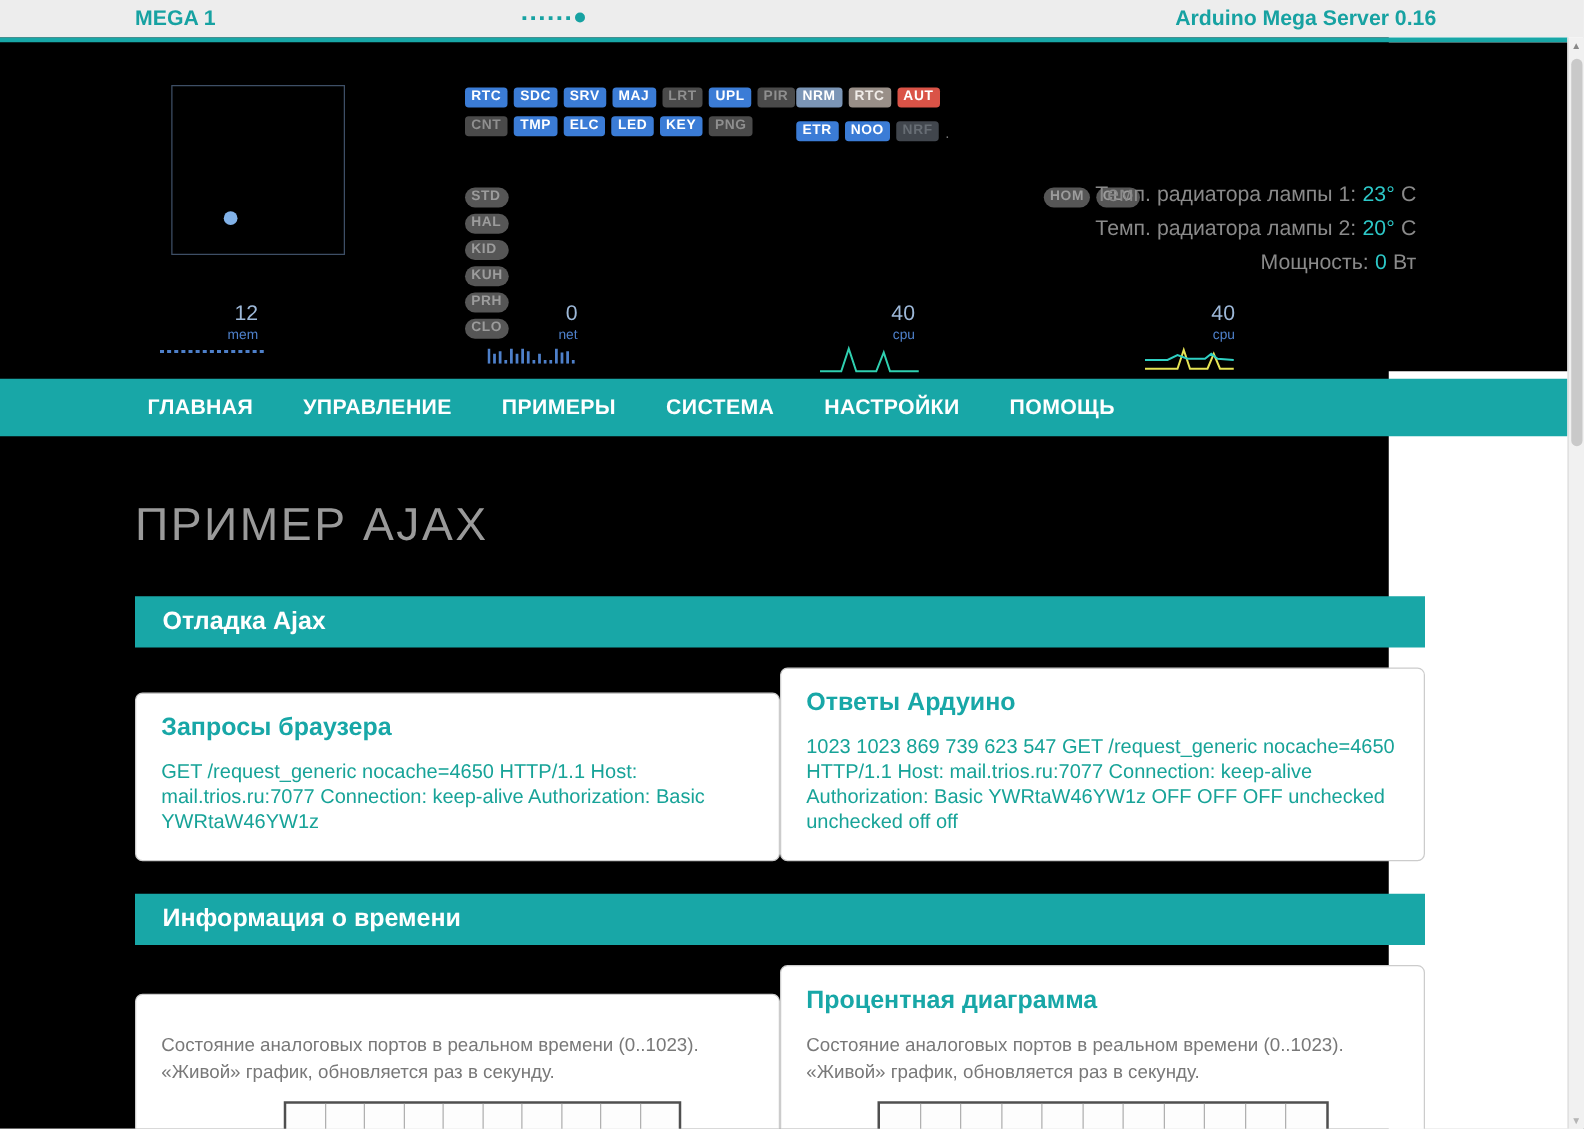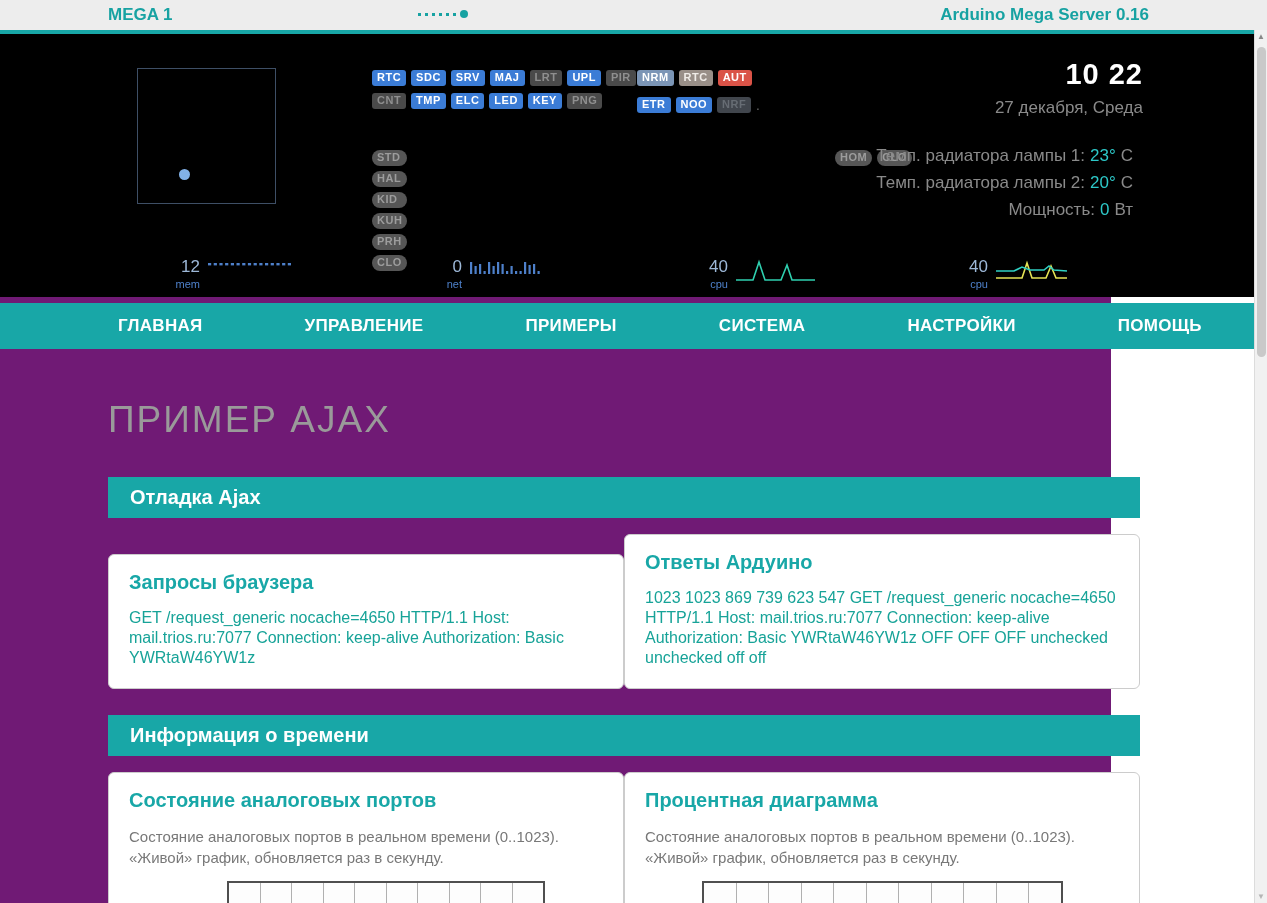"MEGA 1" #stage { background: #701a75 -> #000000 }
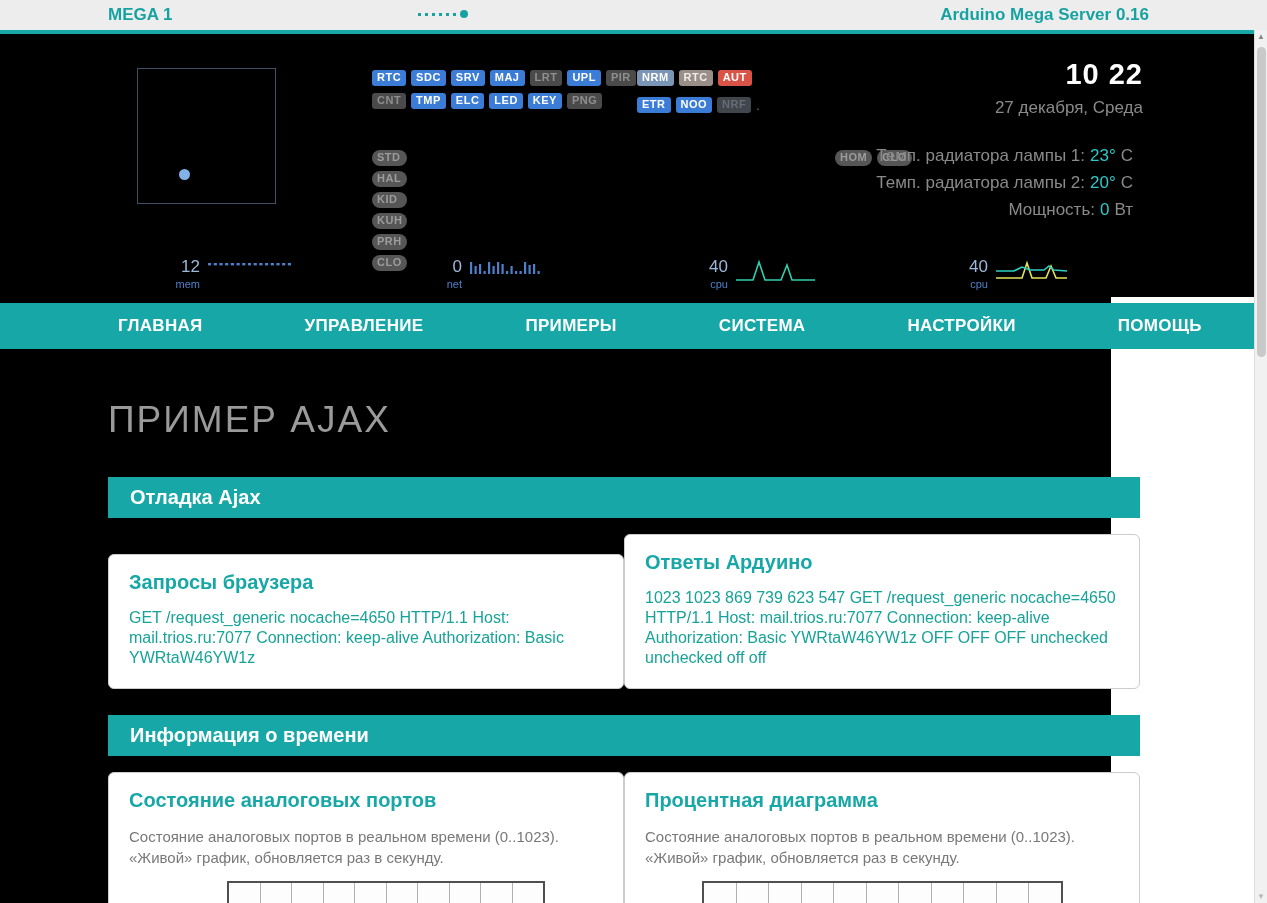"10 22" div.clock { html: <div> <div>10 22</div> <div>27 декабря, Среда</div> </div> -> none }
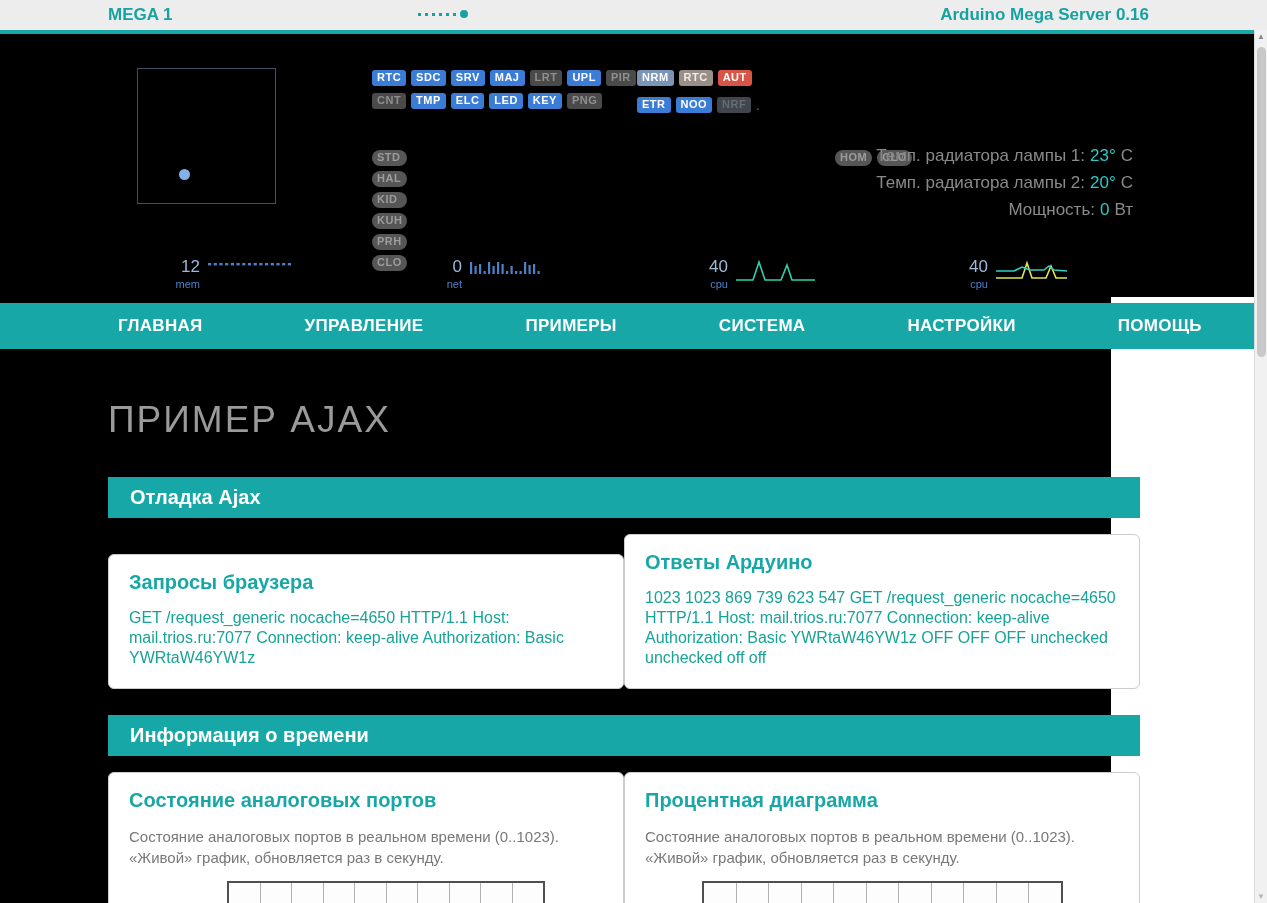"12" .meter { align-items: flex-start -> center; flex-direction: none -> column; top: 224px -> 208px }
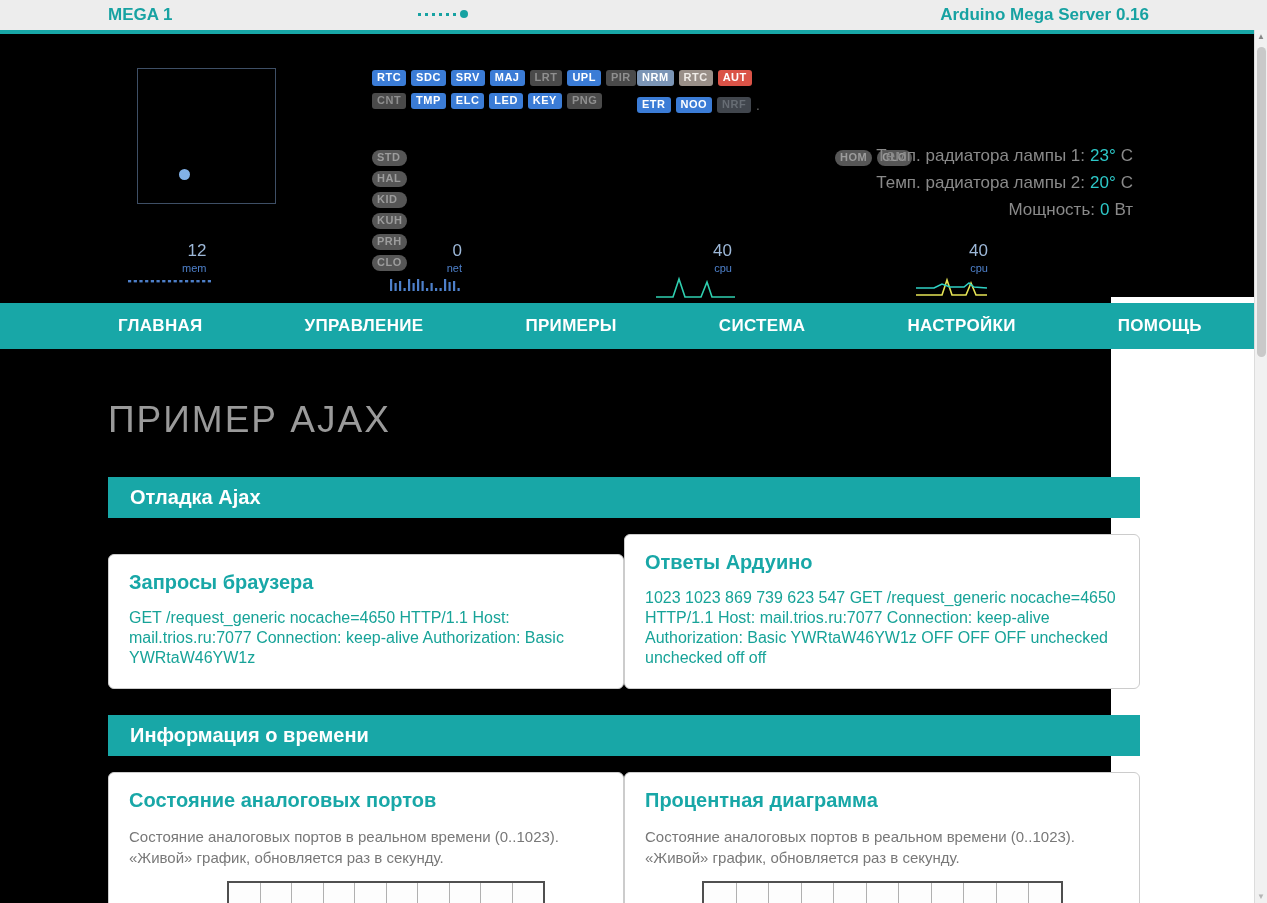"ГЛАВНАЯ" #nav { gap: 102px -> 40px }
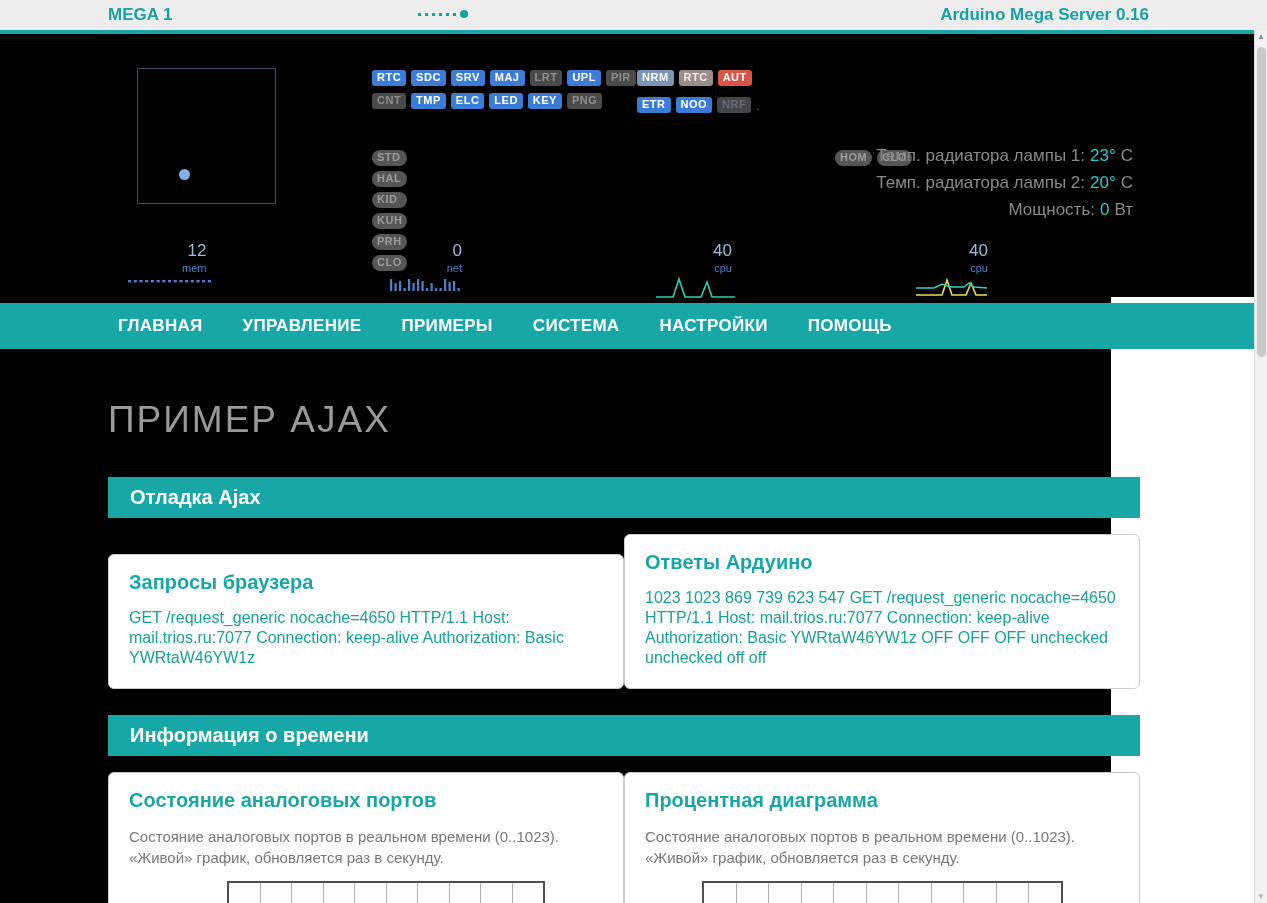"Состояние аналоговых портов" h2 { html: <h2>Состояние аналоговых портов</h2> -> none }
